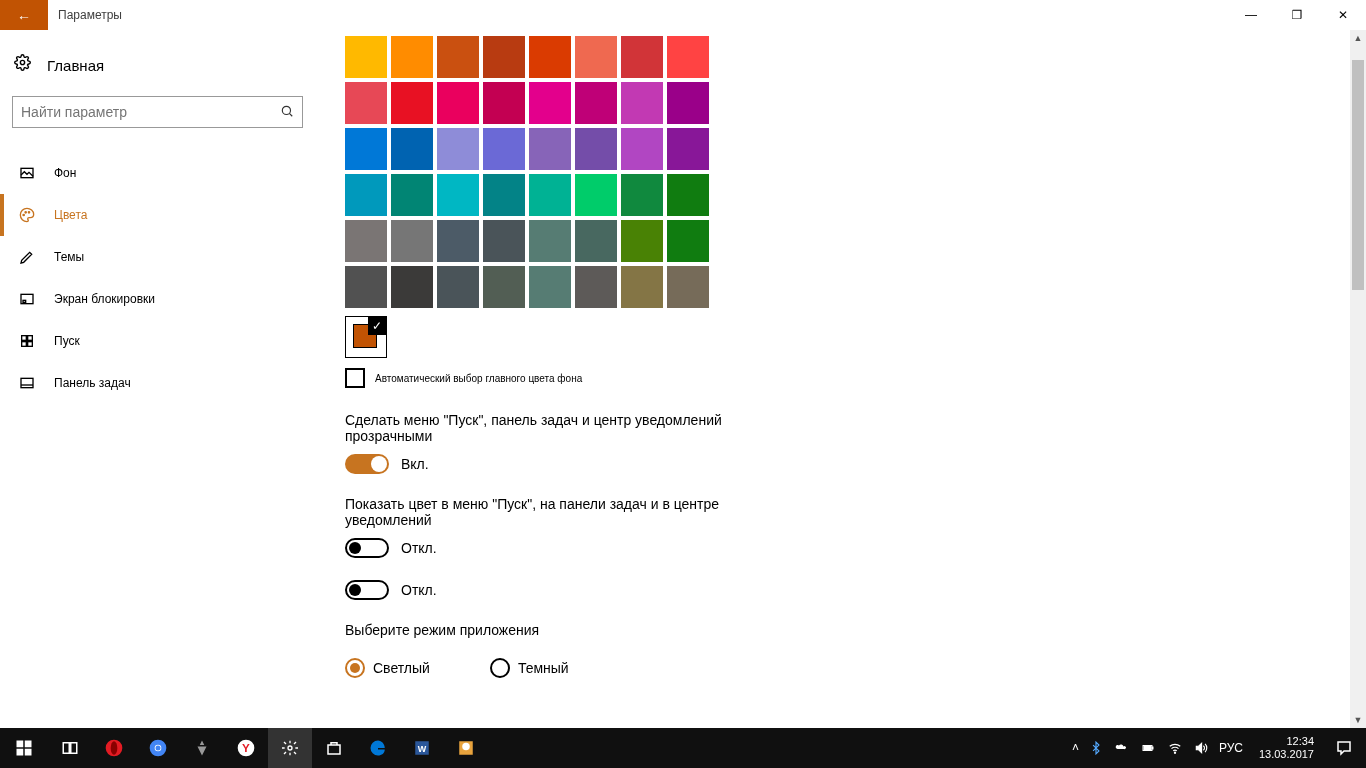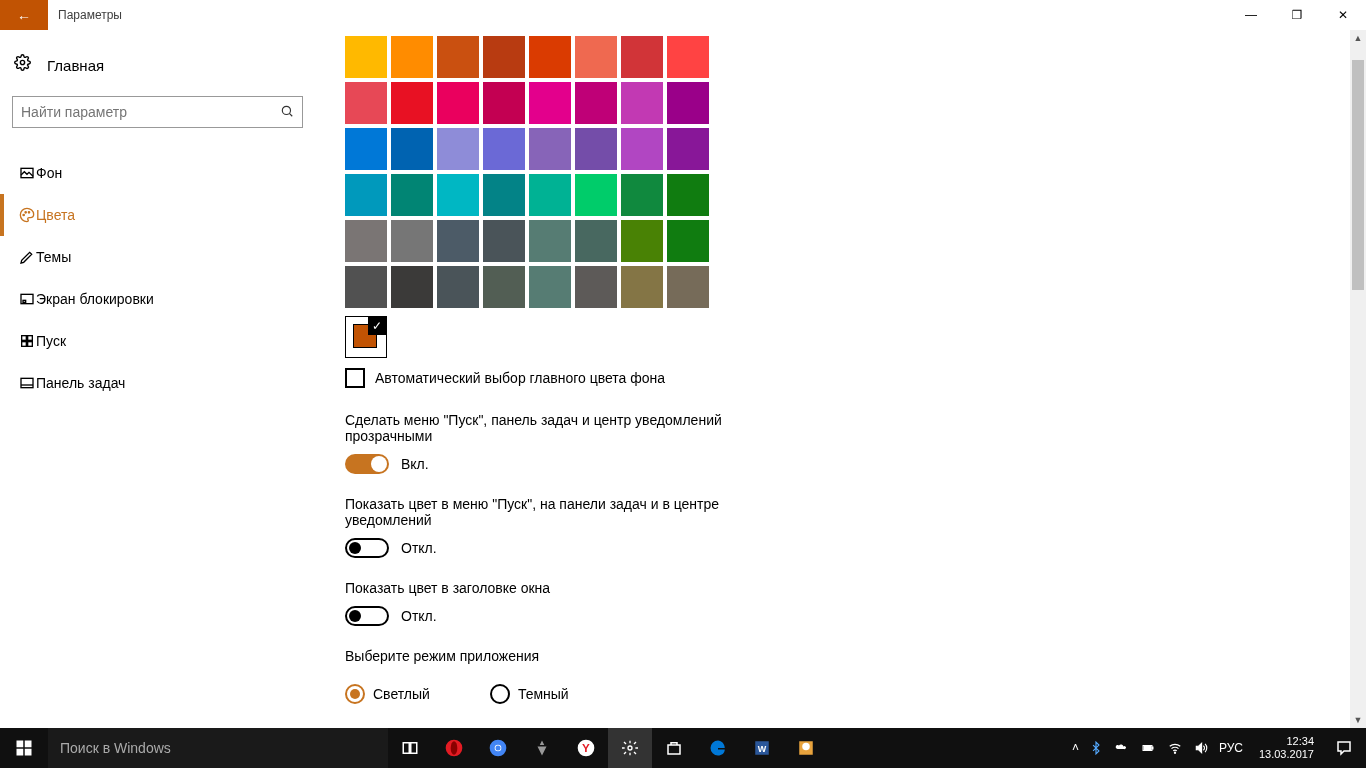"Фон" .nav-item { font-size: 14px -> 12px; gap: none -> 18px }
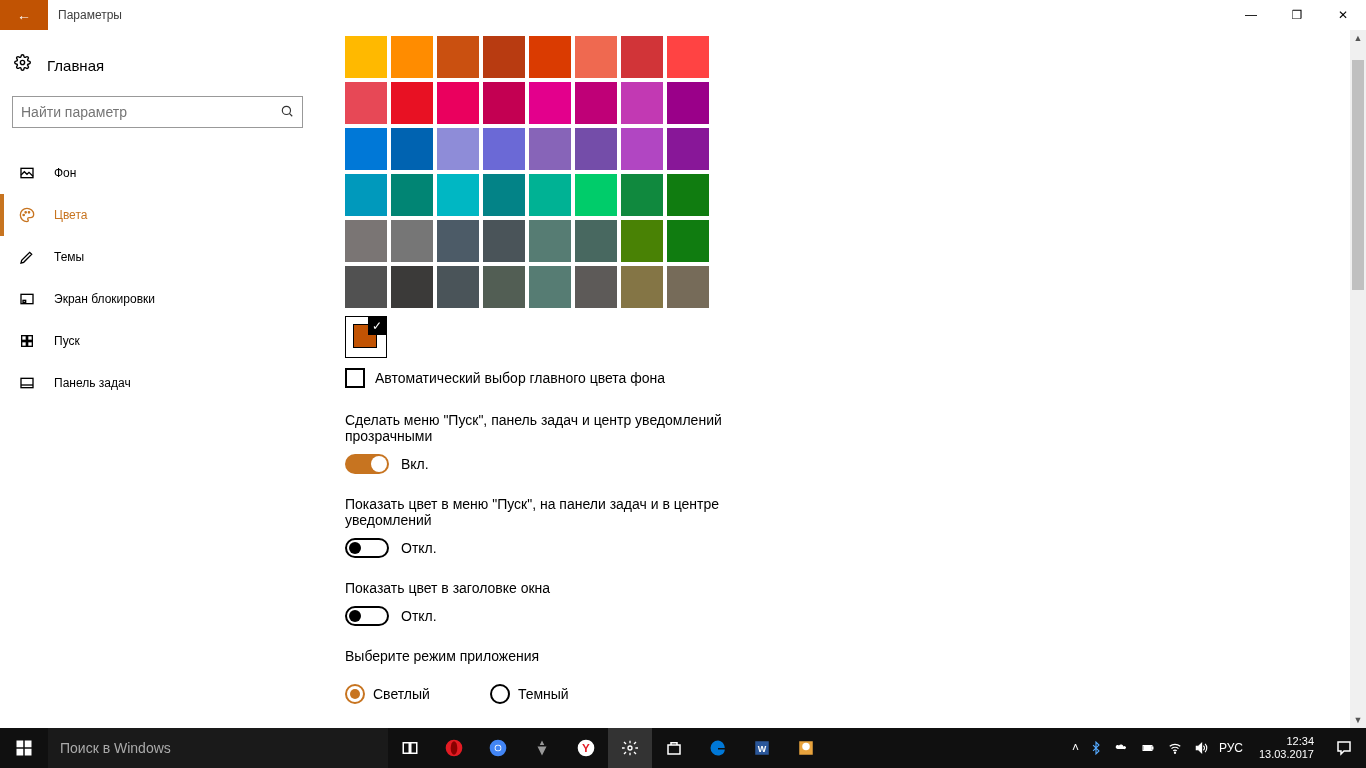"Автоматический выбор главного цвета фона" .cb-label { font-size: 14px -> 10px }
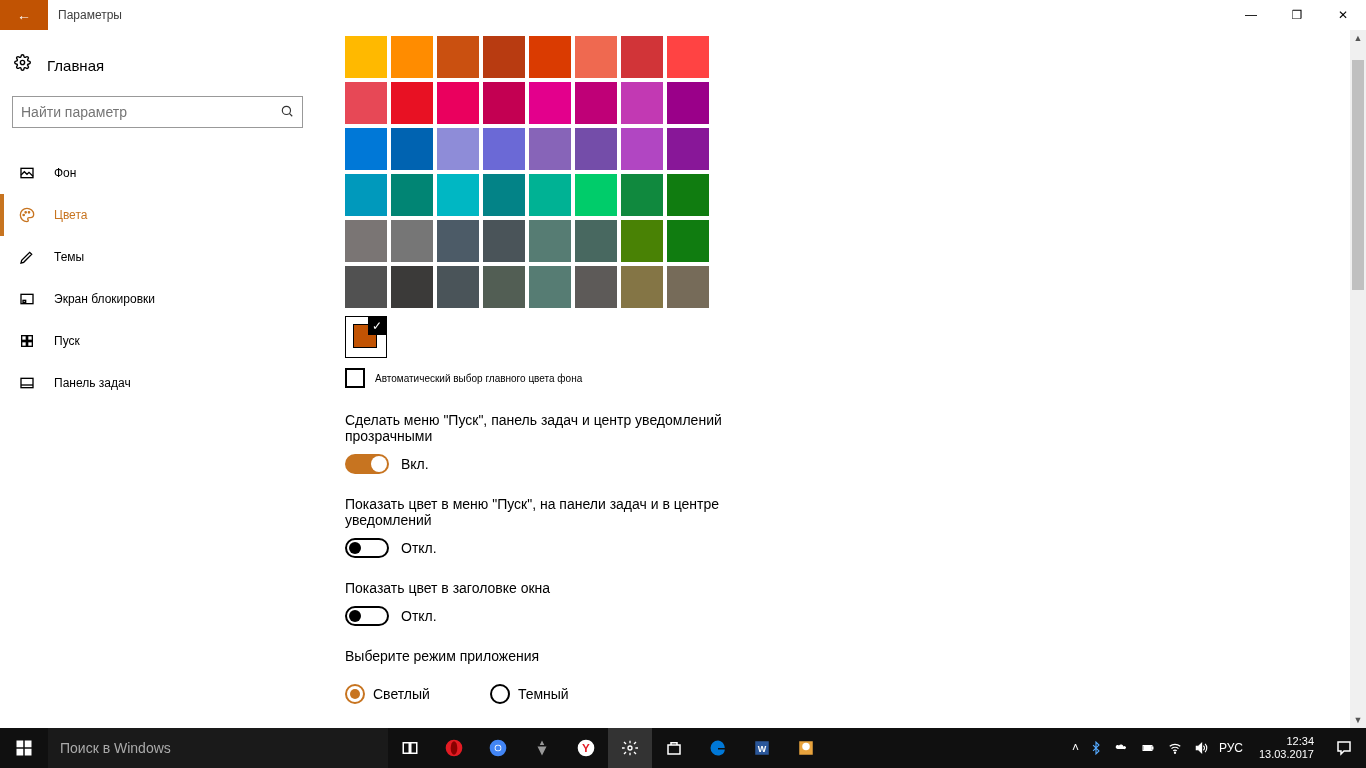"Показать цвет в заголовке окна" div.opt-label { html: <div>Показать цвет в заголовке окна</div> -> none }
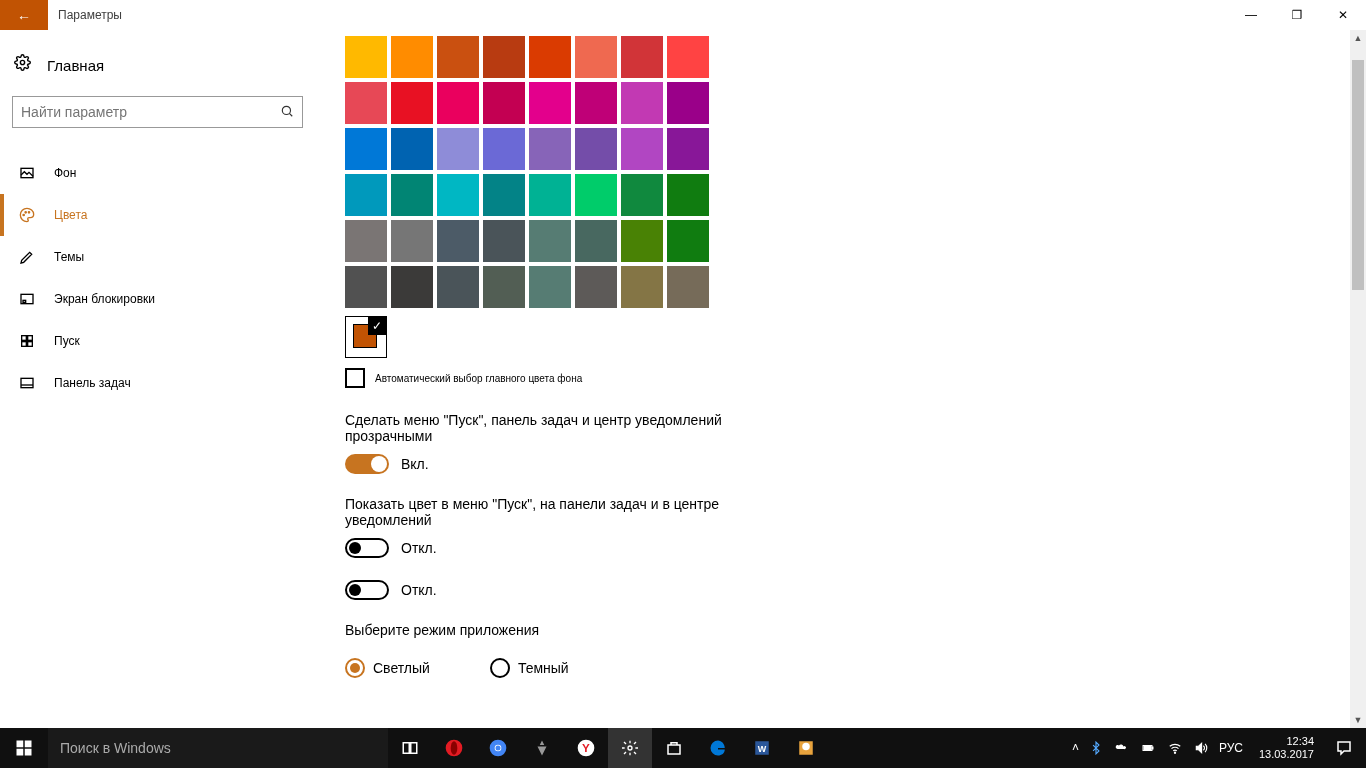"Поиск в Windows" div.tb-search { html: <div>Поиск в Windows</div> -> none }
